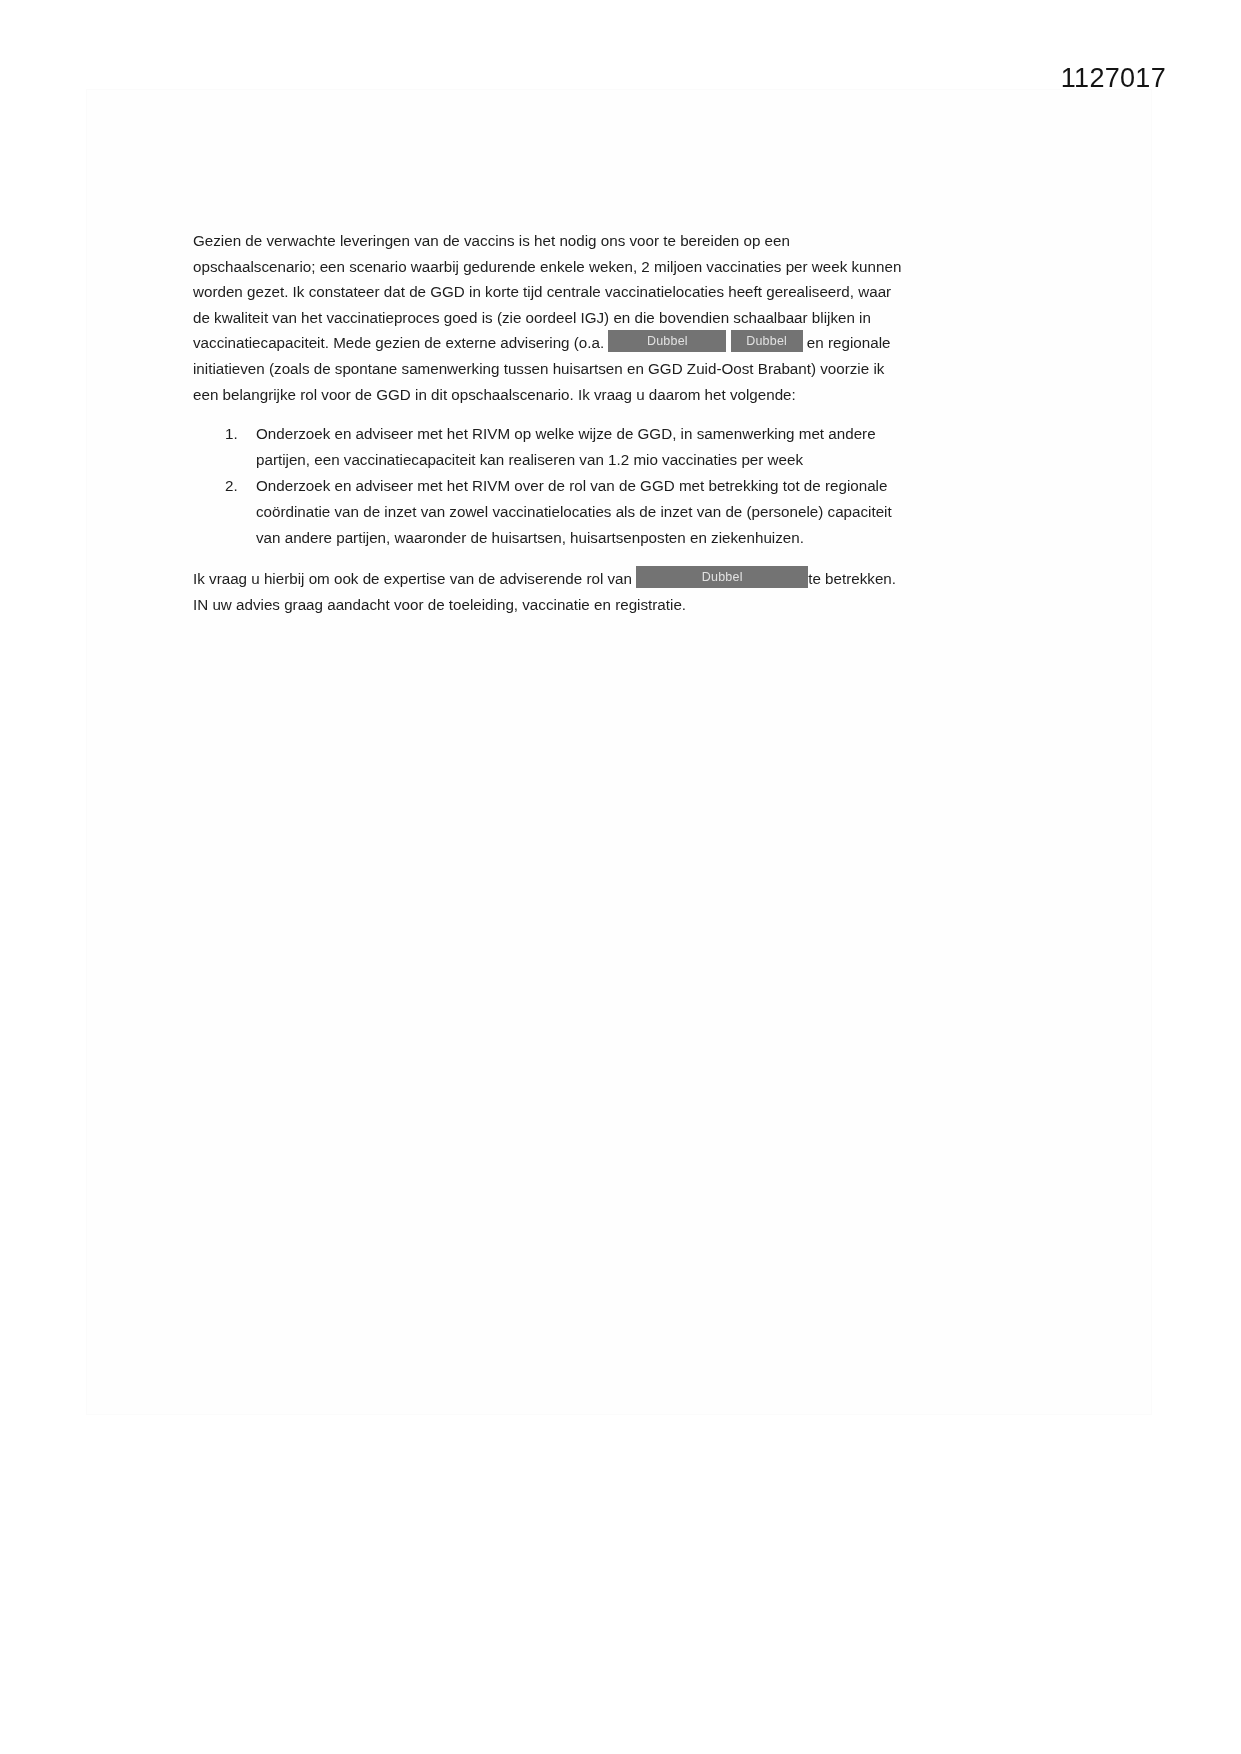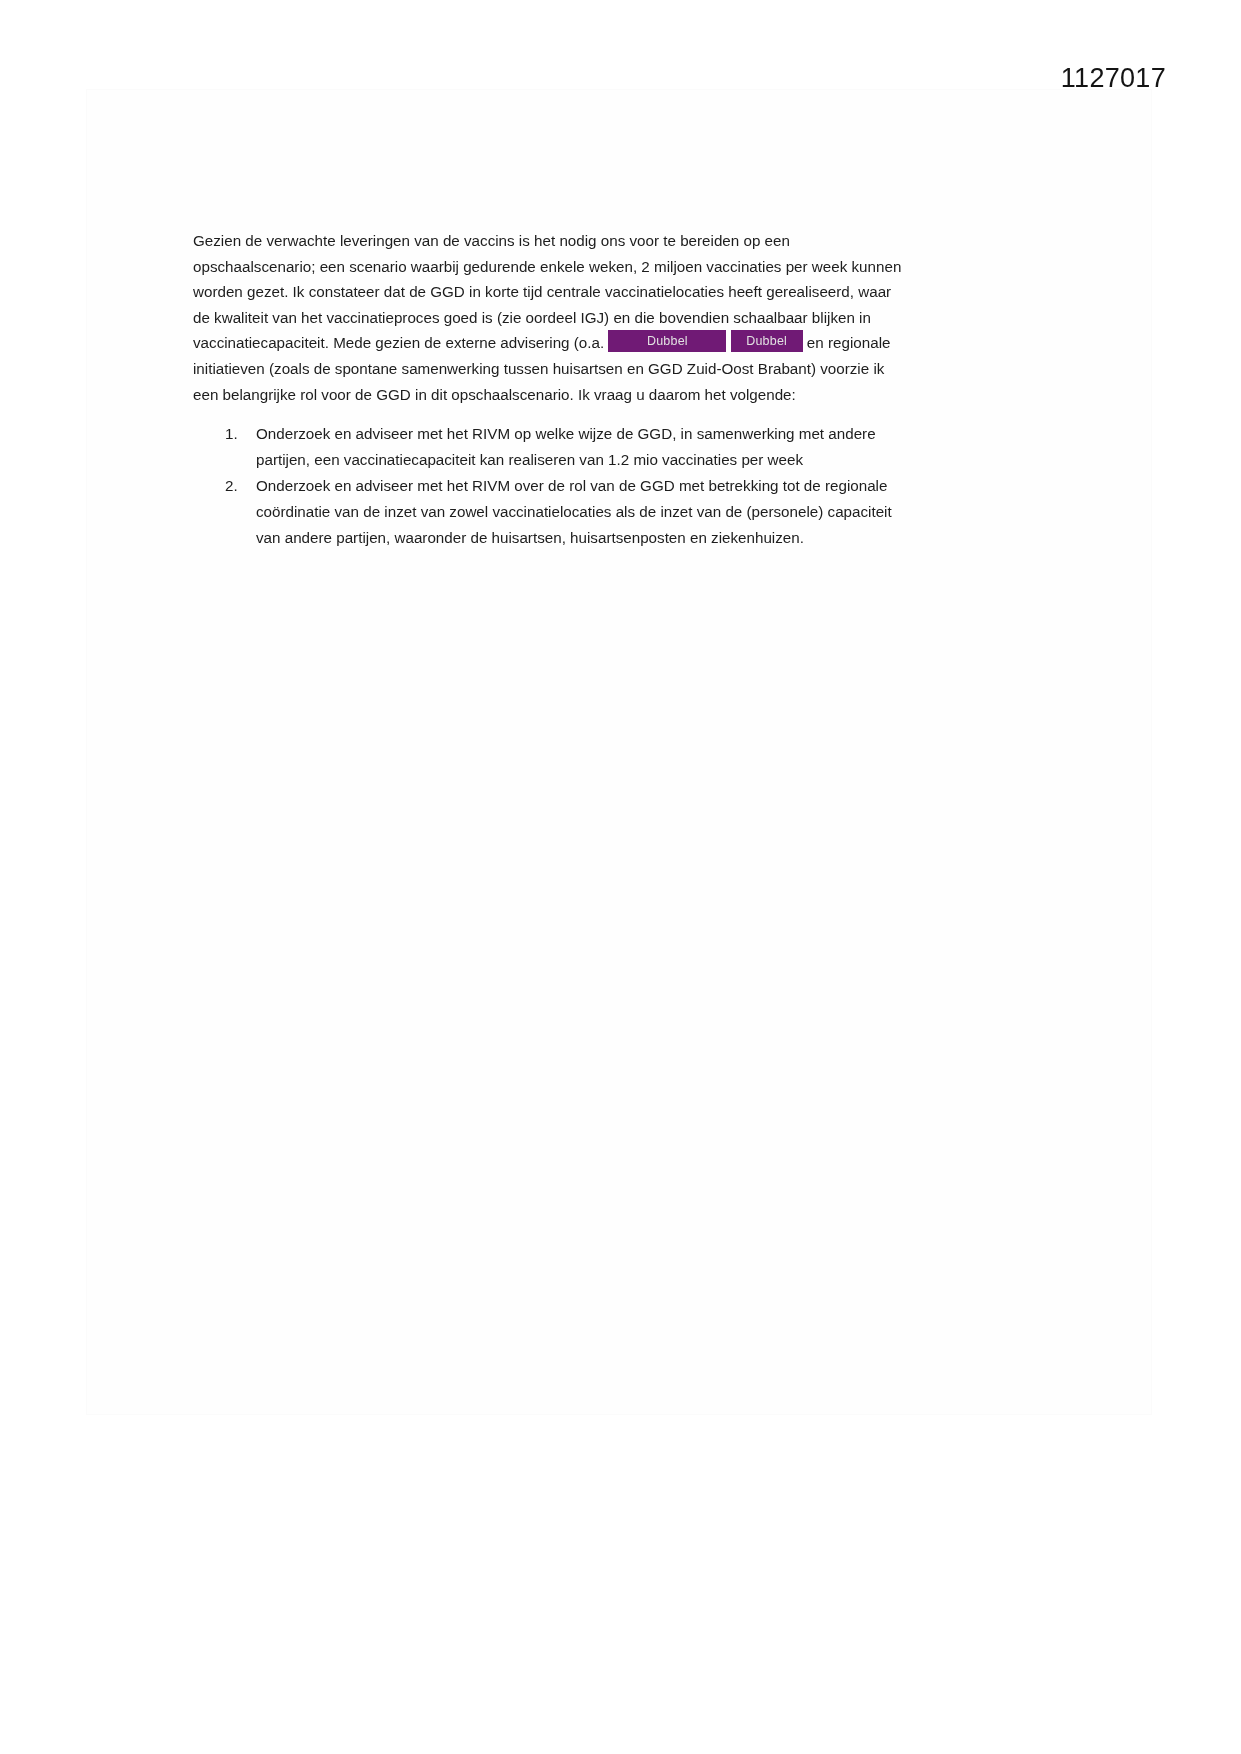"Dubbel" .redaction { background: #701a75 -> #737373 }
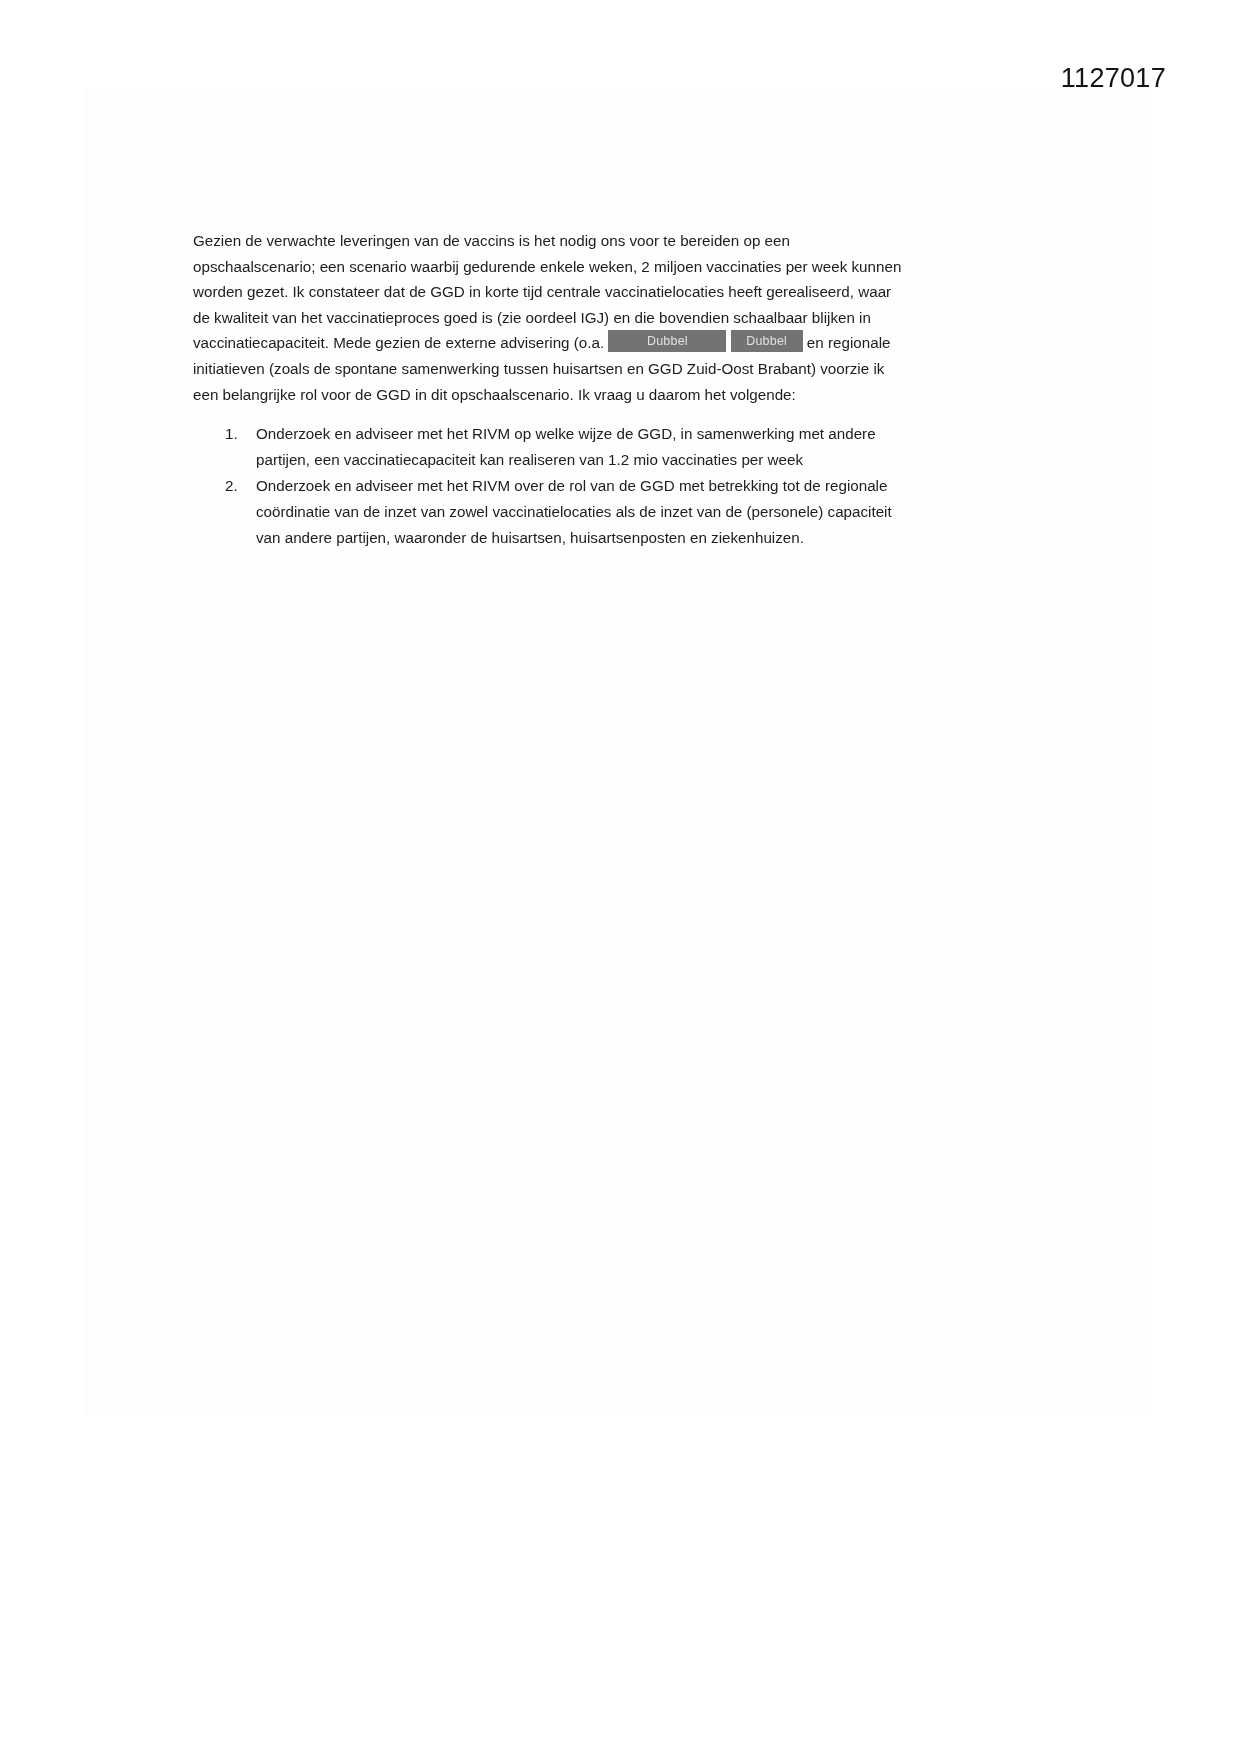"Ik vraag u hierbij om" p.para { html: none -> <p><span>Ik vraag u hierbij om ook de expertise van de adviserende rol van</span> <span>Dubbel</span><span>te betrekken. IN uw advies graag aandacht voor de toeleiding, vaccinatie en registratie.</span></p> }
